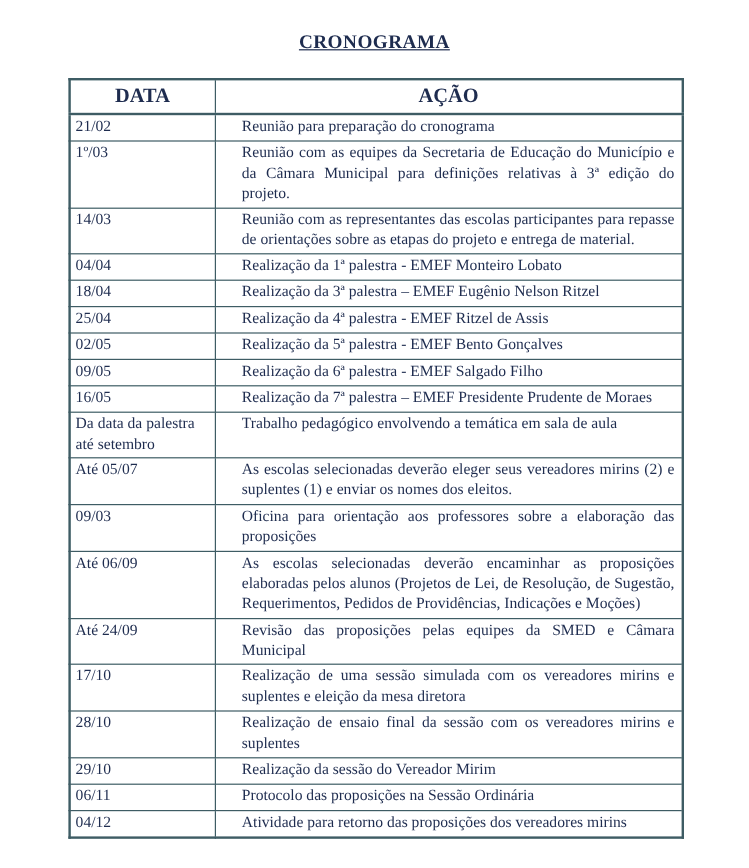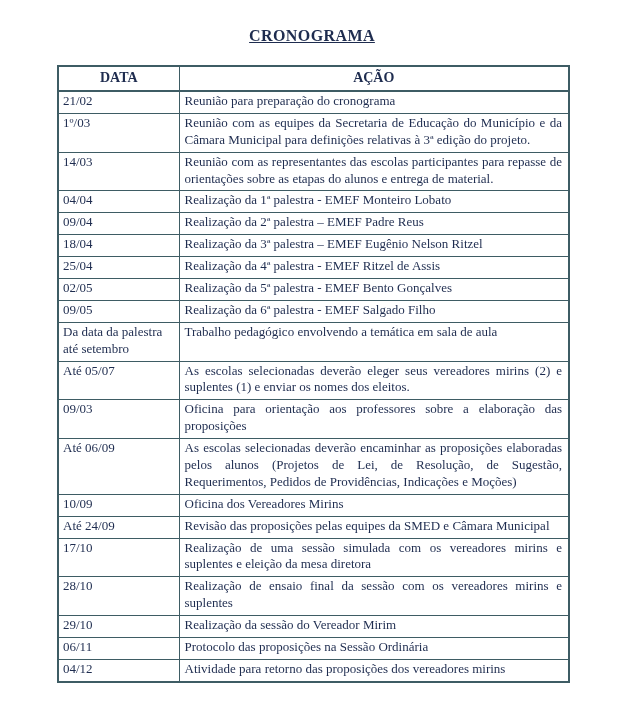"DATA" th { font-size: 14px -> 17px }
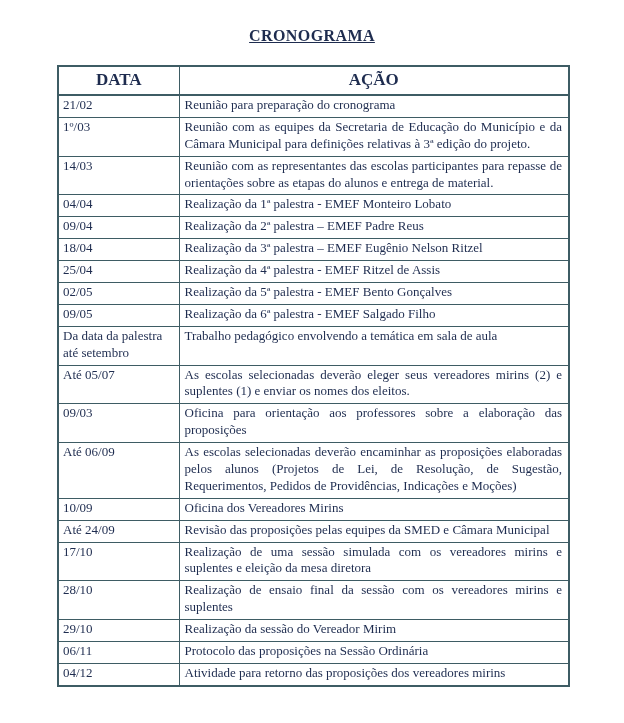"Reunião para preparação do cronograma" td.action-cell { padding-left: 5px -> 22px }
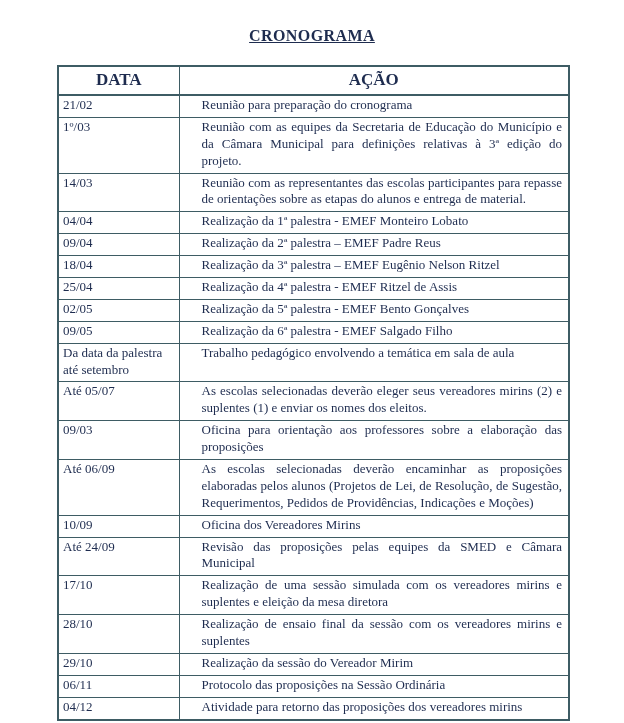"Reunião com as representantes das" td.action-cell { text: alunos -> projeto }
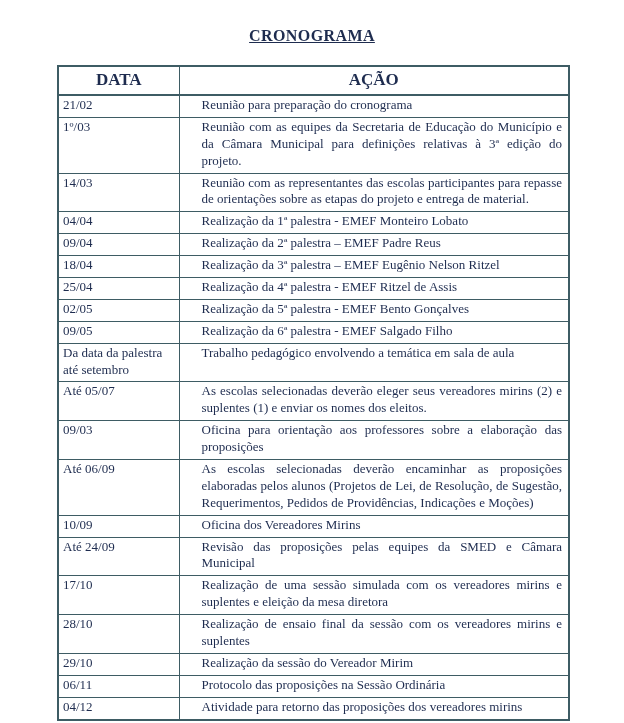"09/04" tr { html: <tr> <td>09/04</td> <td>Realização da 2ª palestra – EMEF Padre Reus</td> </tr> -> none }
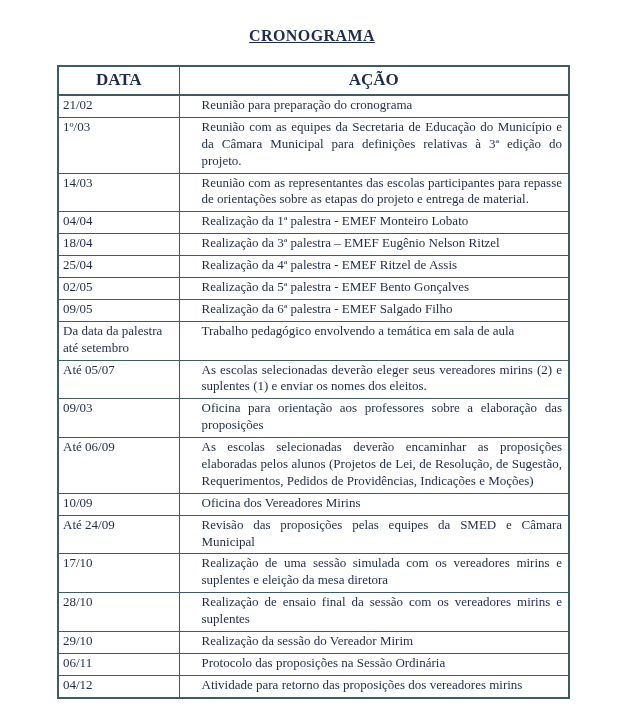"16/05" tr { html: none -> <tr> <td>16/05</td> <td>Realização da 7ª palestra – EMEF Presidente Prudente de Moraes</td> </tr> }
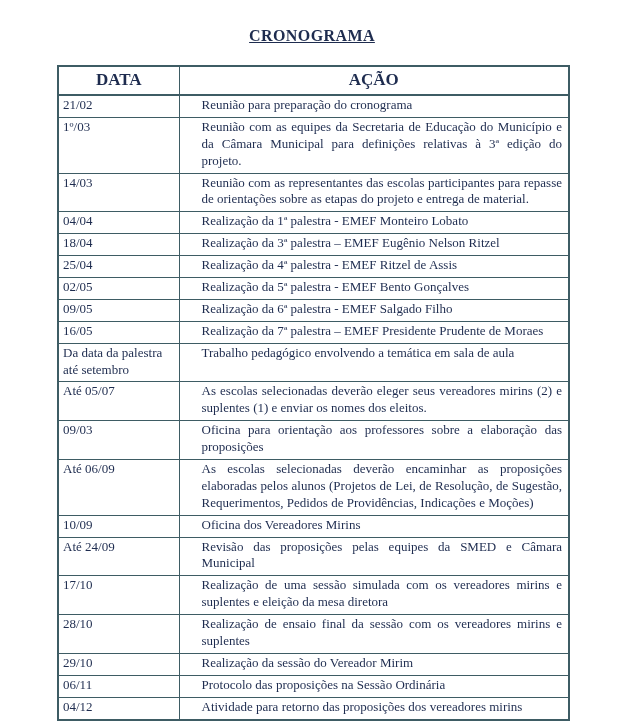"10/09" tr { html: <tr> <td>10/09</td> <td>Oficina dos Vereadores Mirins</td> </tr> -> none }
